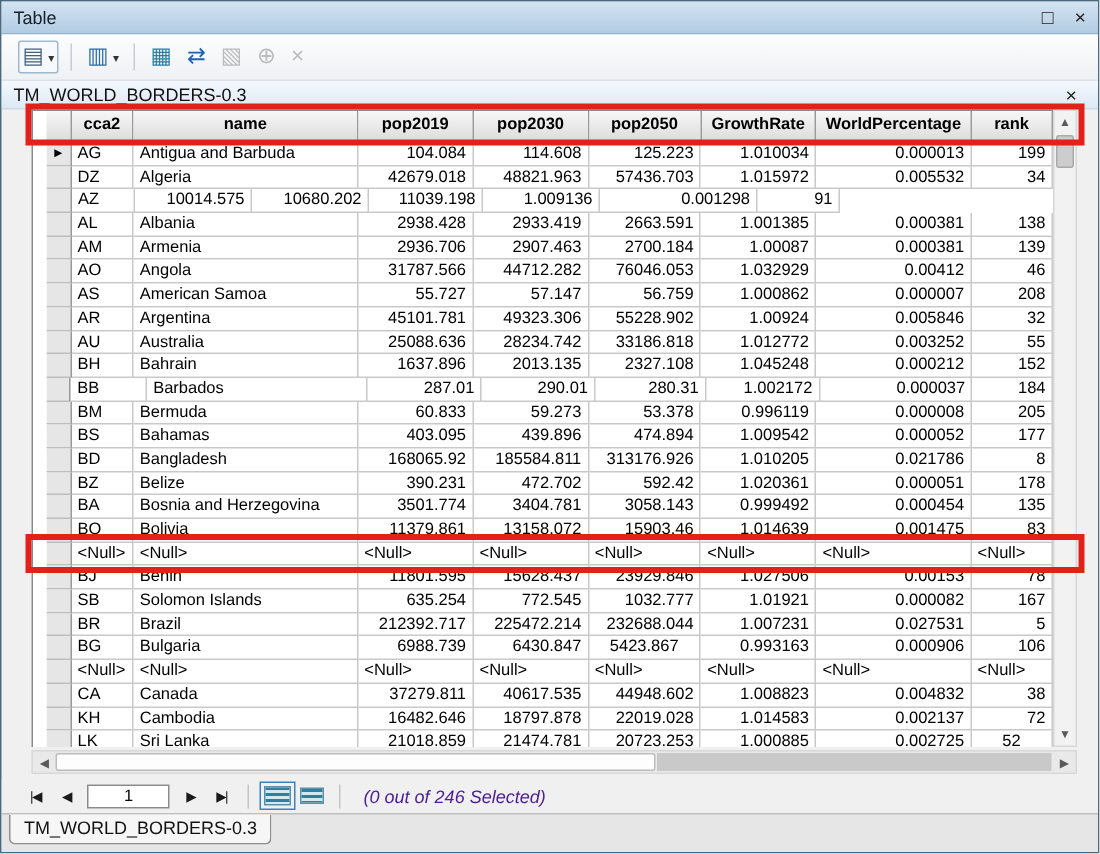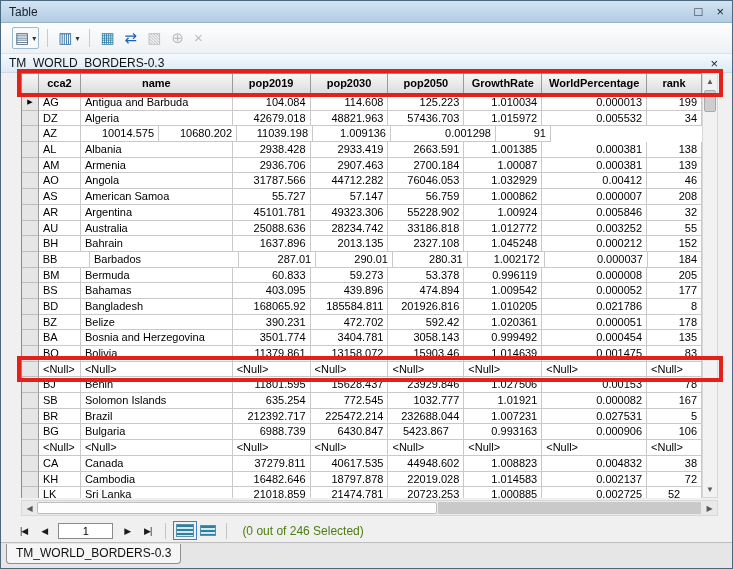"cca2" .tablewrap { padding-left: none -> 9px }
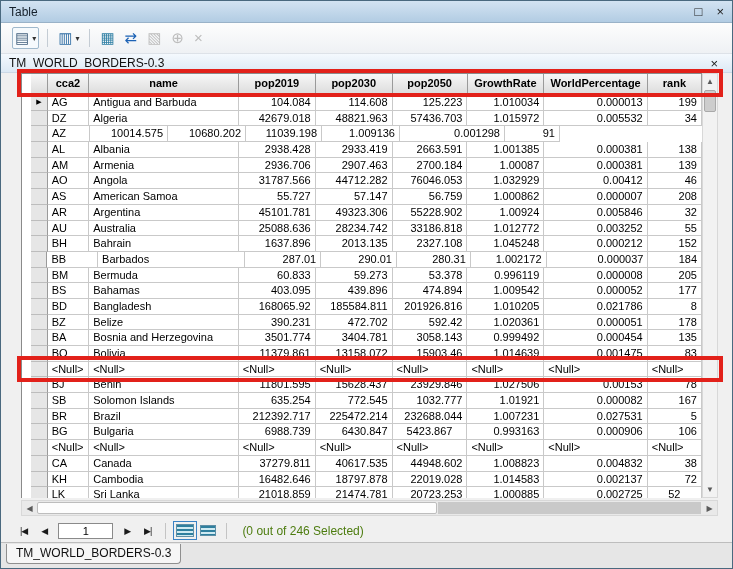"201926.816" div.td { text: 201926.816 -> 313176.926 }
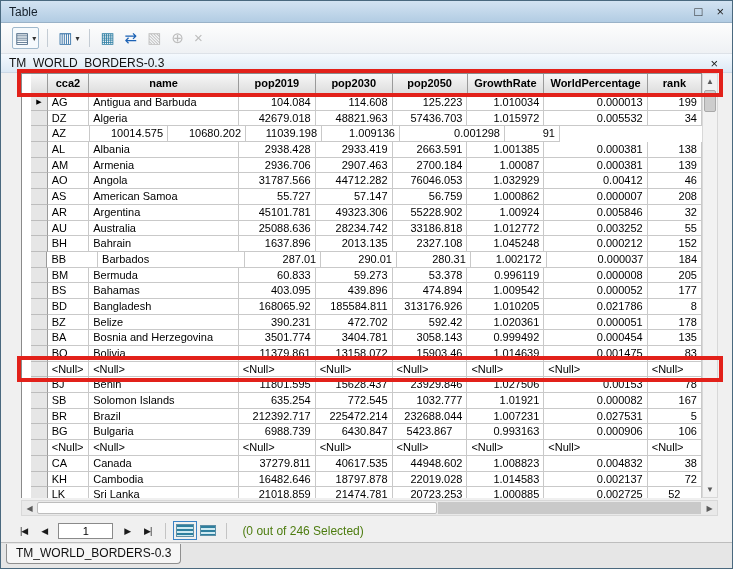"(0 out of 246 Selected)" .statustext { color: #4d7c0f -> #4c1d95; font-style: none -> italic }
